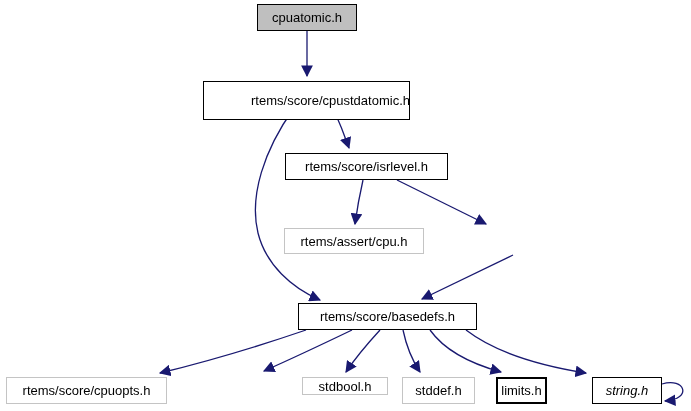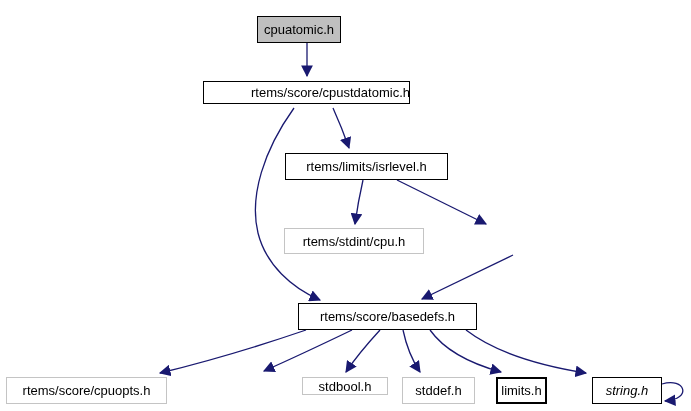"cpuatomic.h" #n0 { top: 16px -> 4px; width: 84px -> 100px }
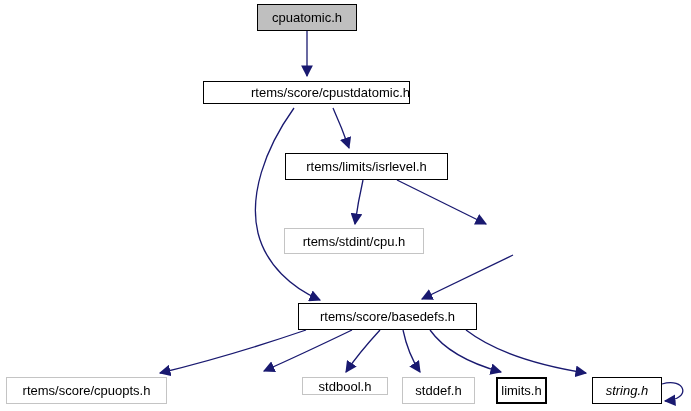"rtems/score/cpustdatomic.h" #n1 { height: 23px -> 39px }
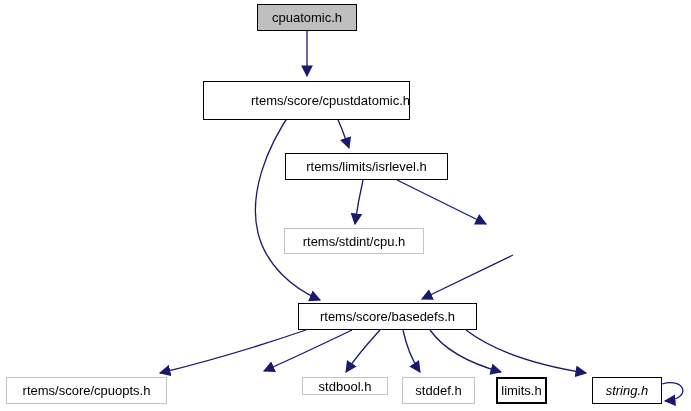"rtems/limits/isrlevel.h" div.node { text: rtems/limits/isrlevel.h -> rtems/score/isrlevel.h }
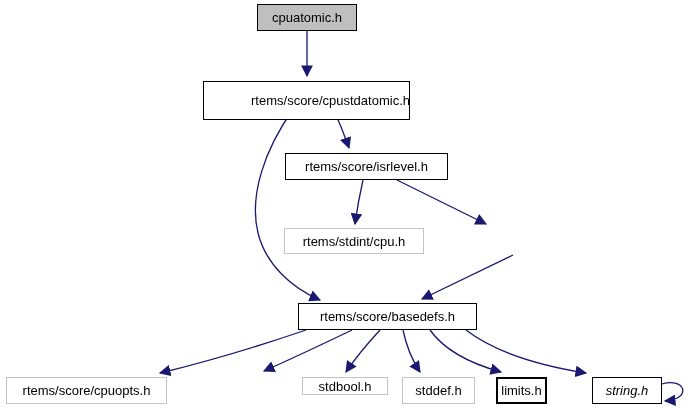"rtems/stdint/cpu.h" div.node { text: rtems/stdint/cpu.h -> rtems/assert/cpu.h }
